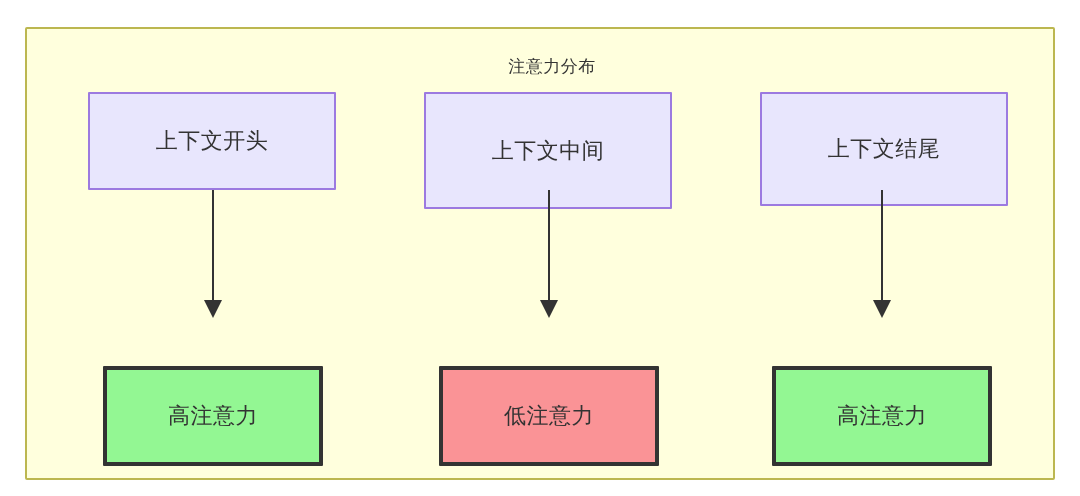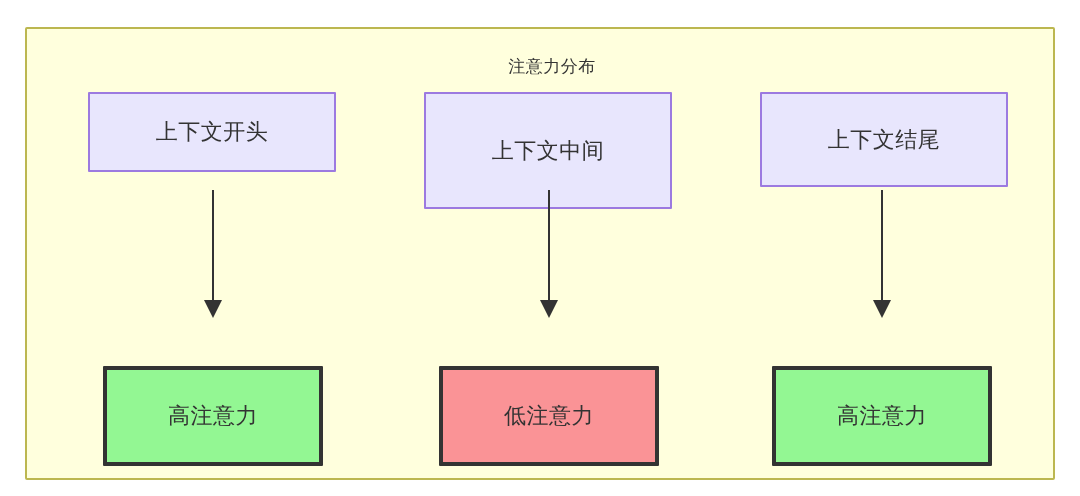"上下文开头" .col1-top { height: 80px -> 98px }
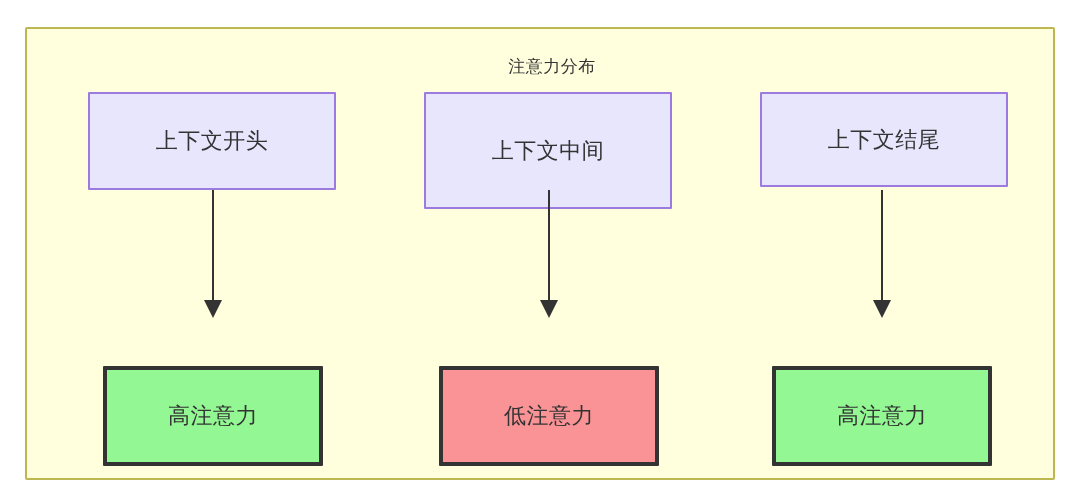"上下文结尾" .col3-top { height: 95px -> 114px }
